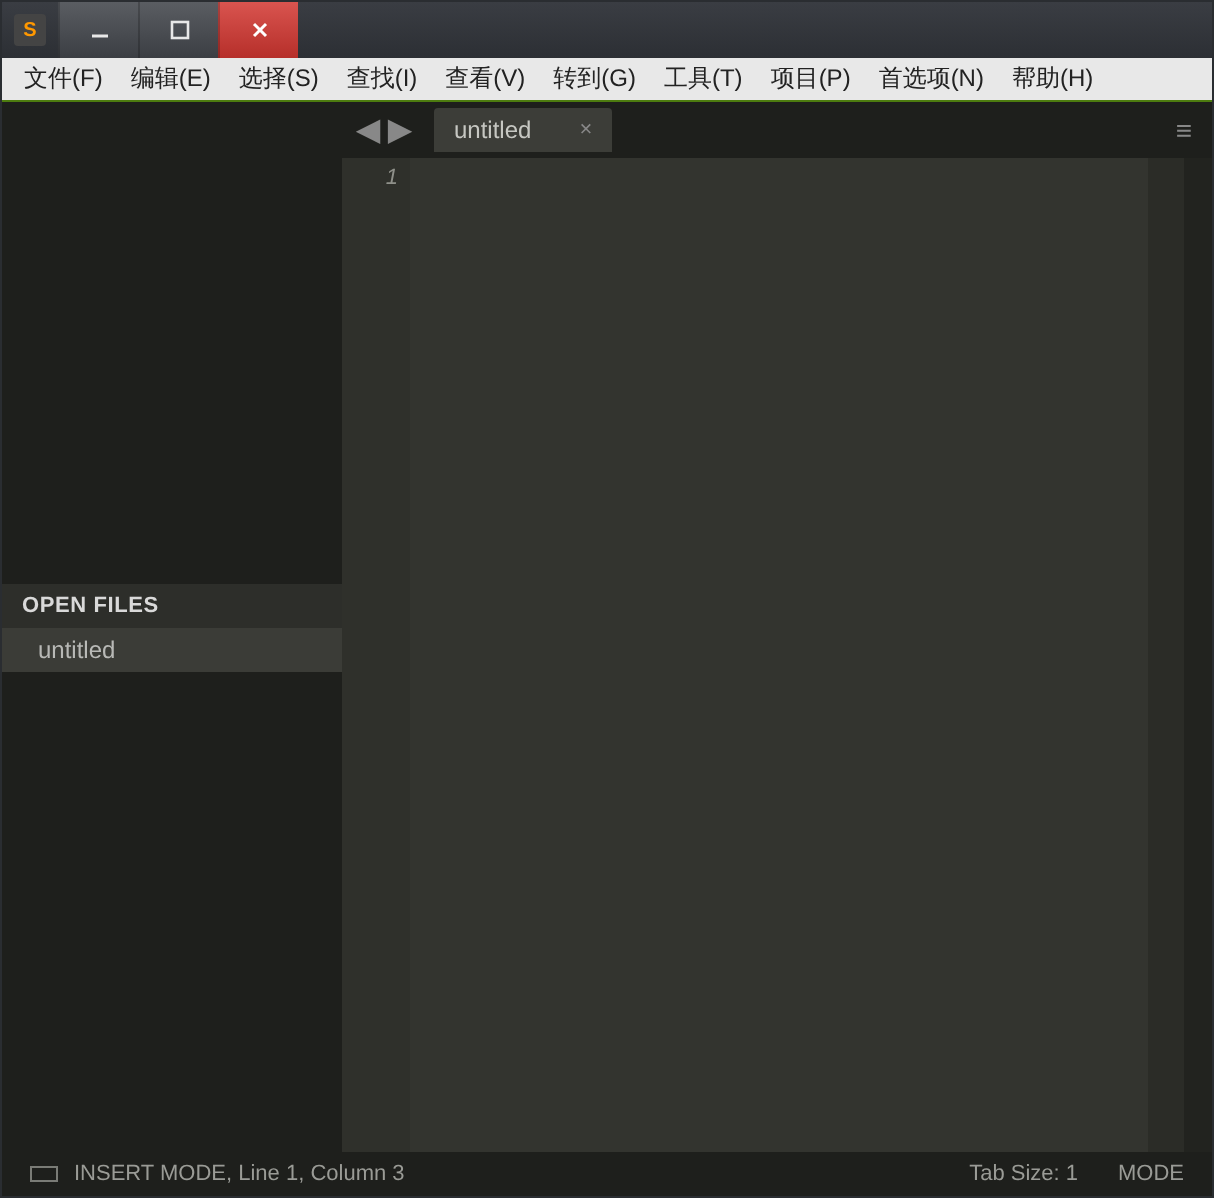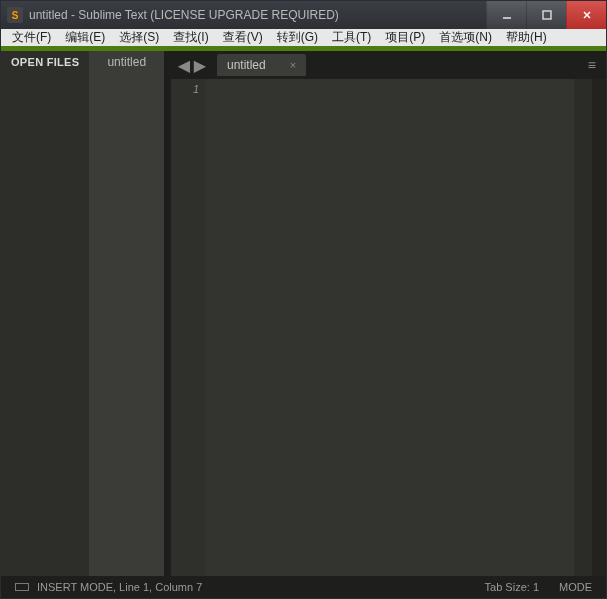"untitled - Sublime Text (LICENSE" span.title { html: <span>untitled - Sublime Text (LICENSE UPGRADE REQUIRED)</span> -> none }
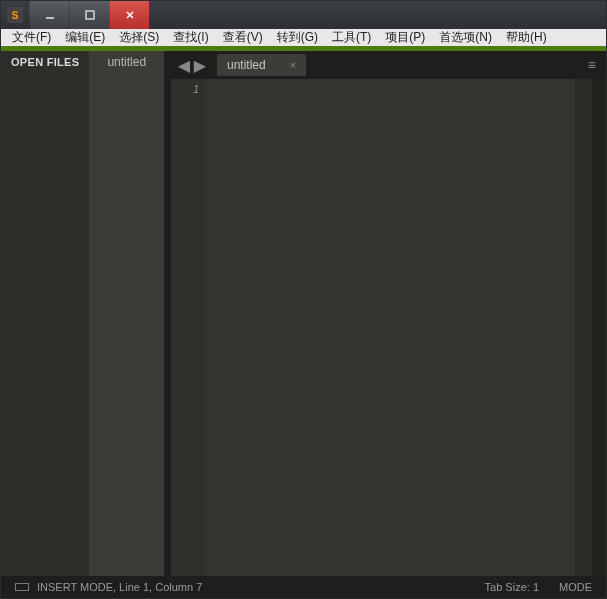"文件(F)" .menubar { border-bottom: 5px solid #4d7c0f -> 1px solid #4d7c0f }
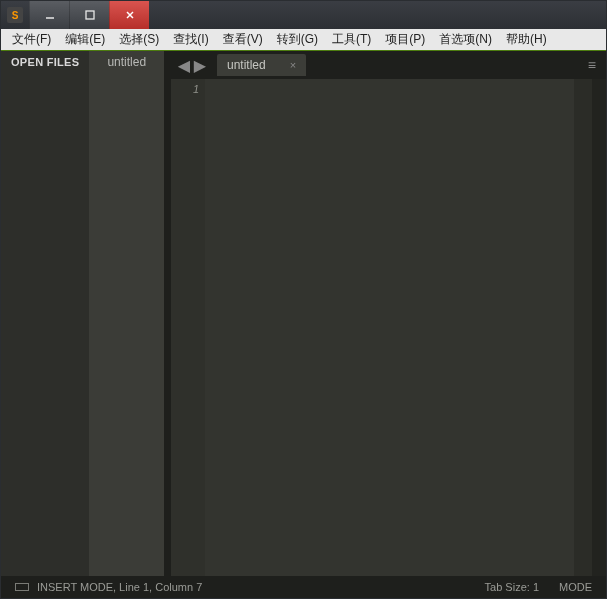"OPEN FILES" .sidebar { flex-direction: row -> column; justify-content: none -> center }
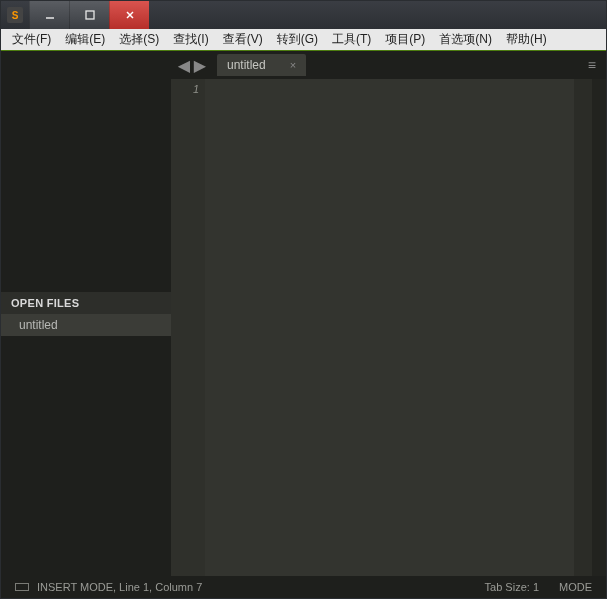"INSERT MODE, Line 1, Column" span { text: 7 -> 3 }
